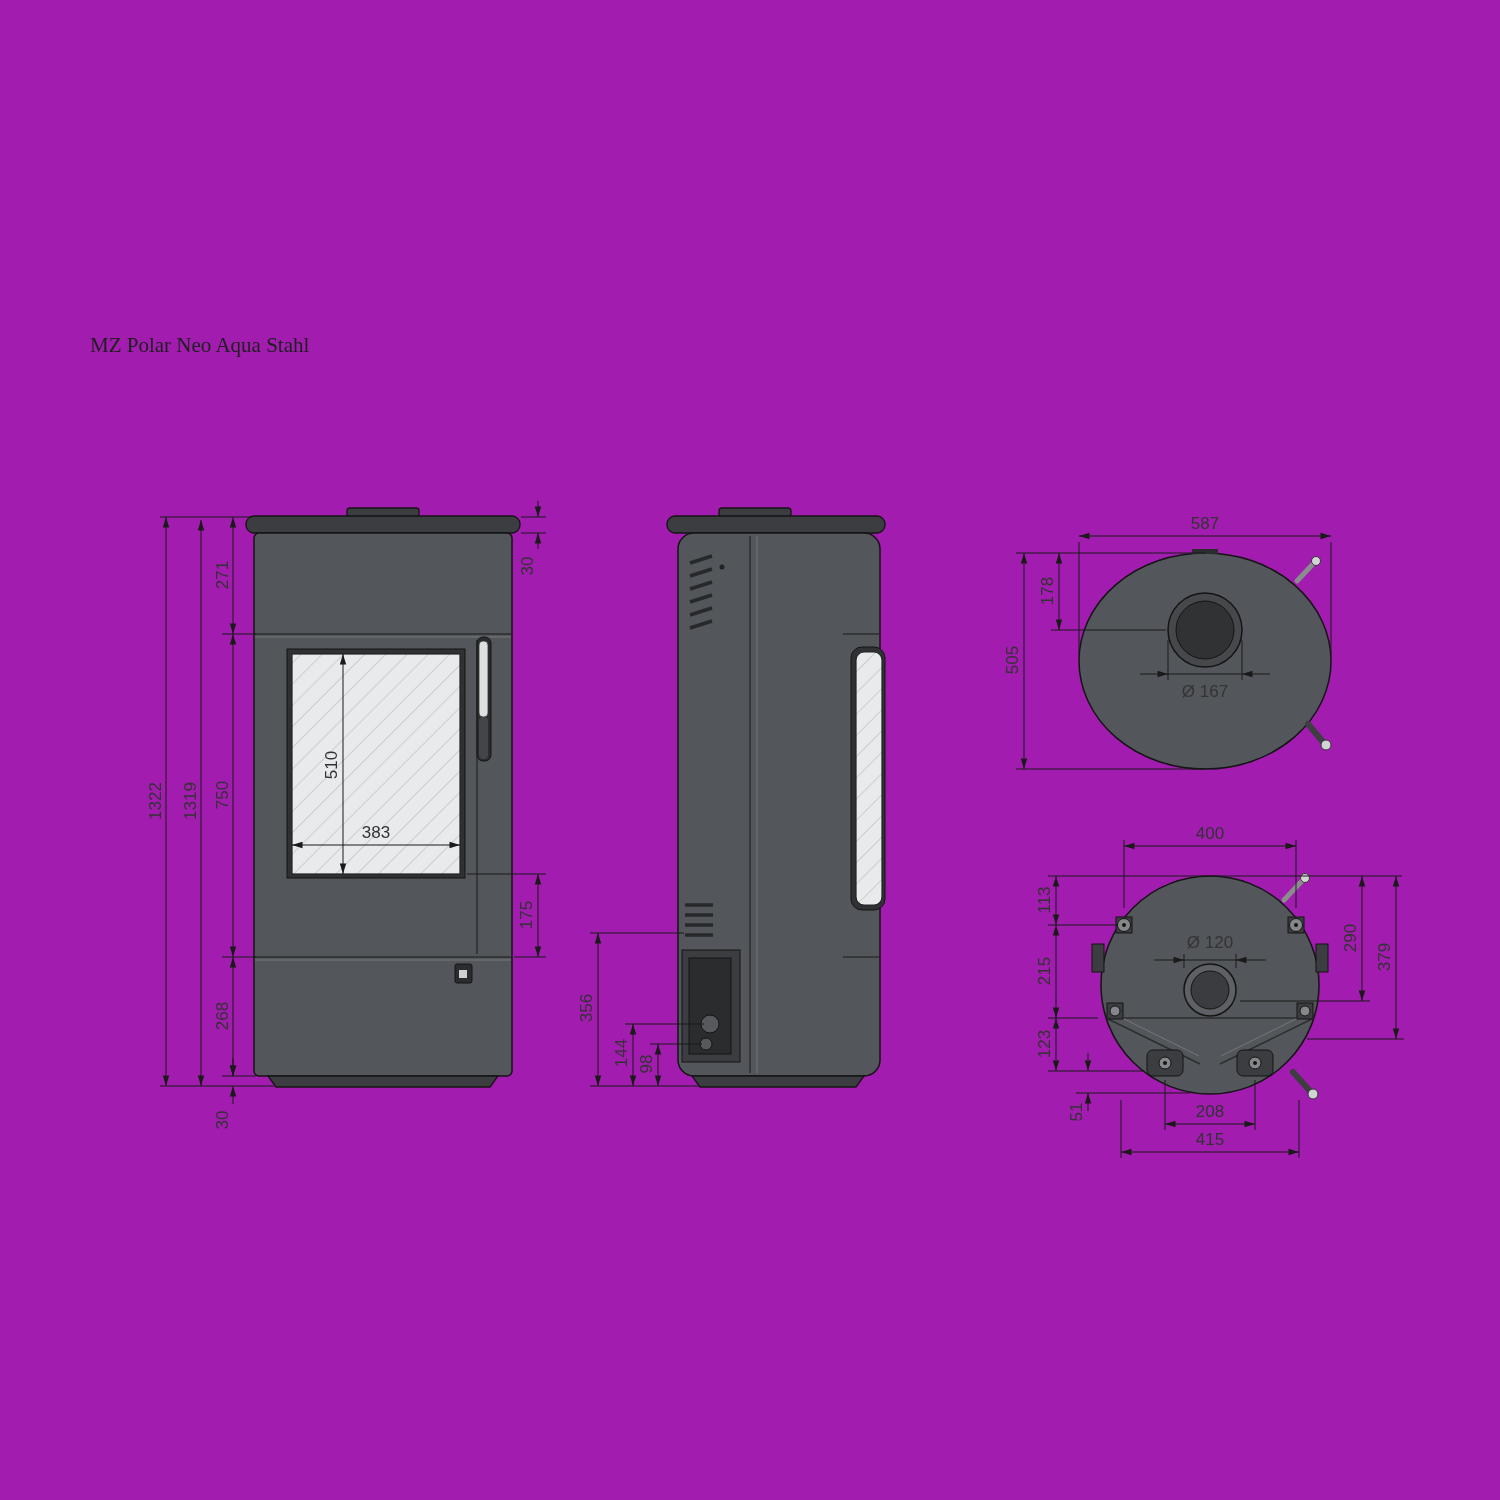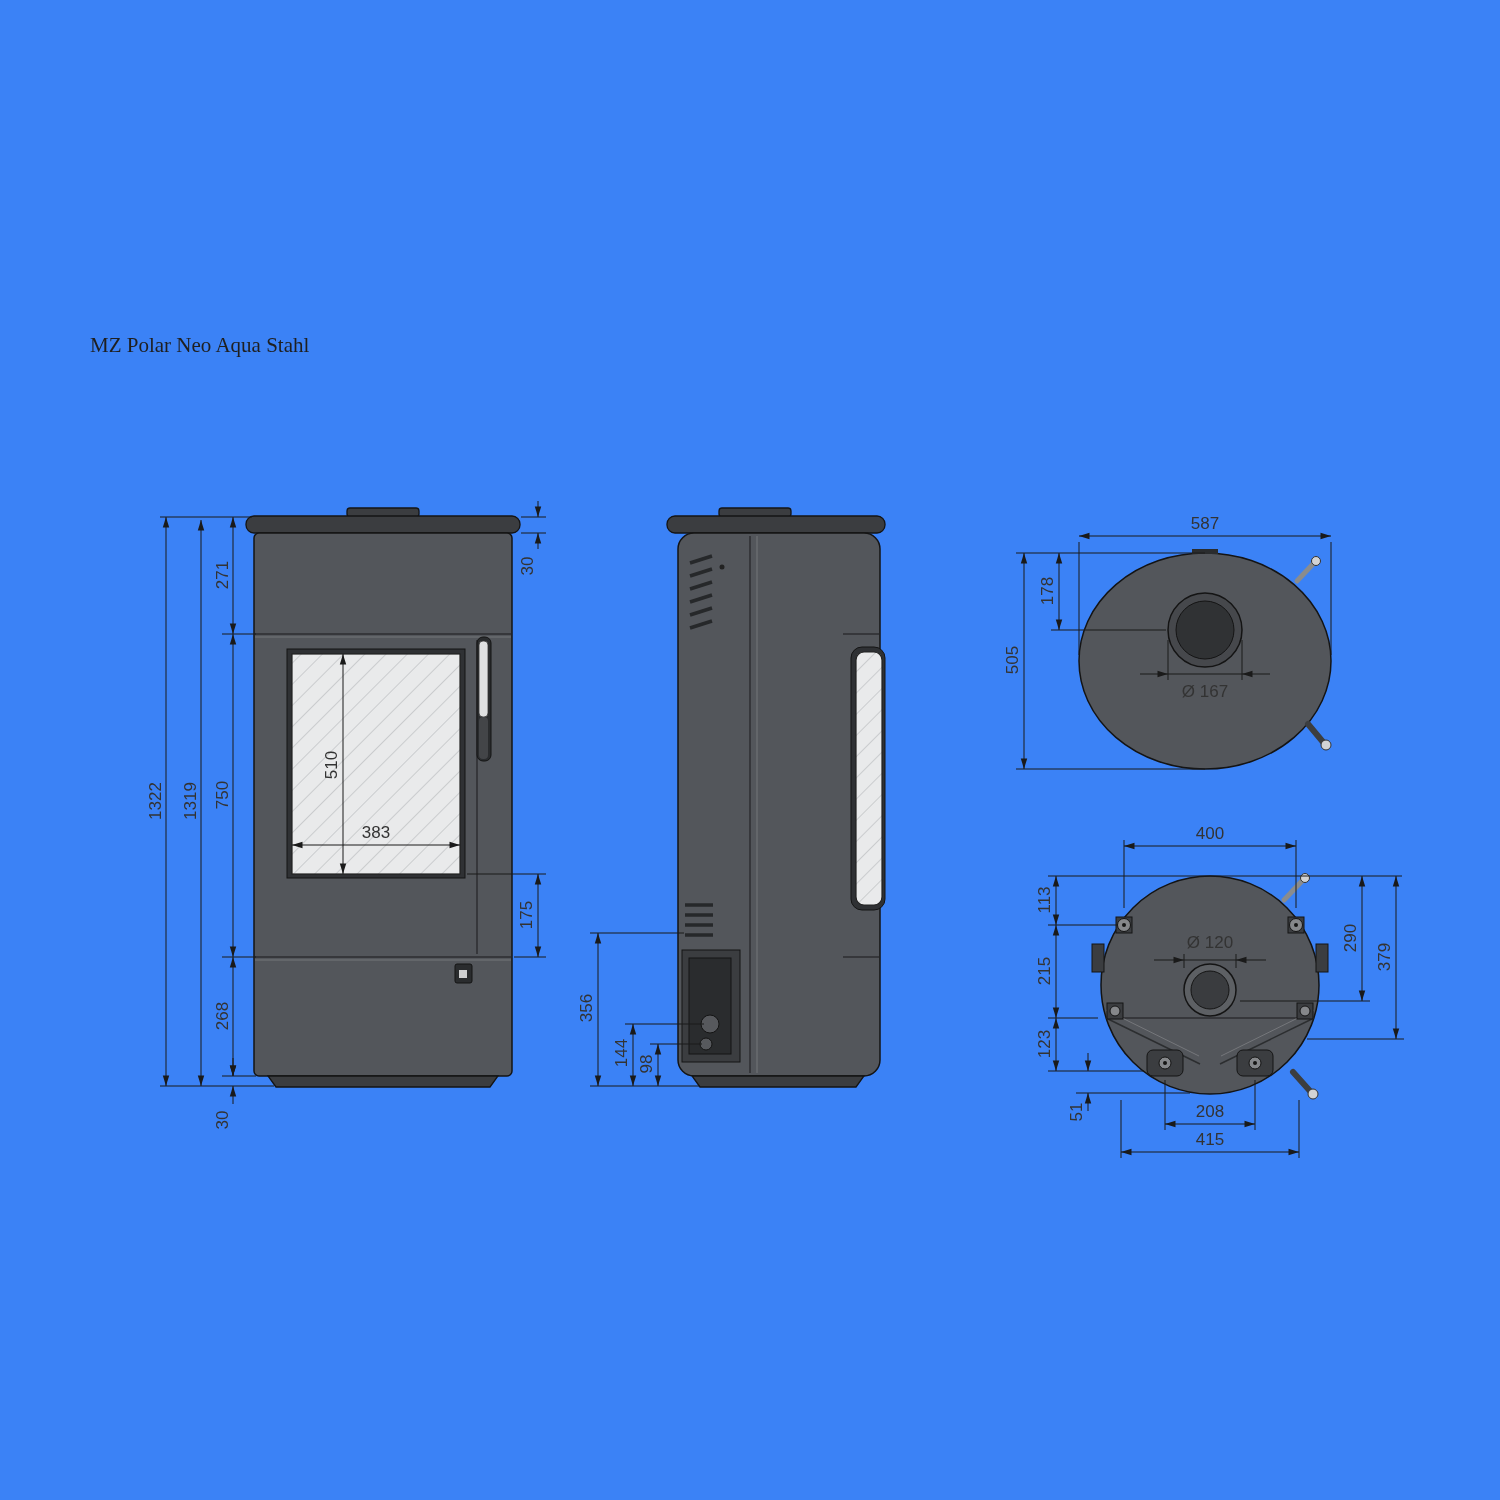"MZ Polar Neo Aqua Stahl" .page { background: #3b82f6 -> #a21caf }
